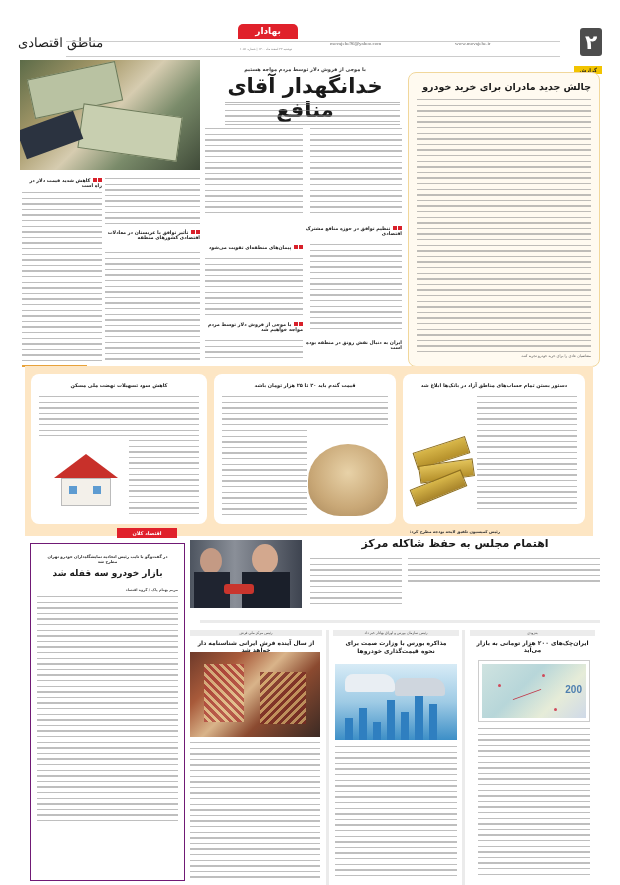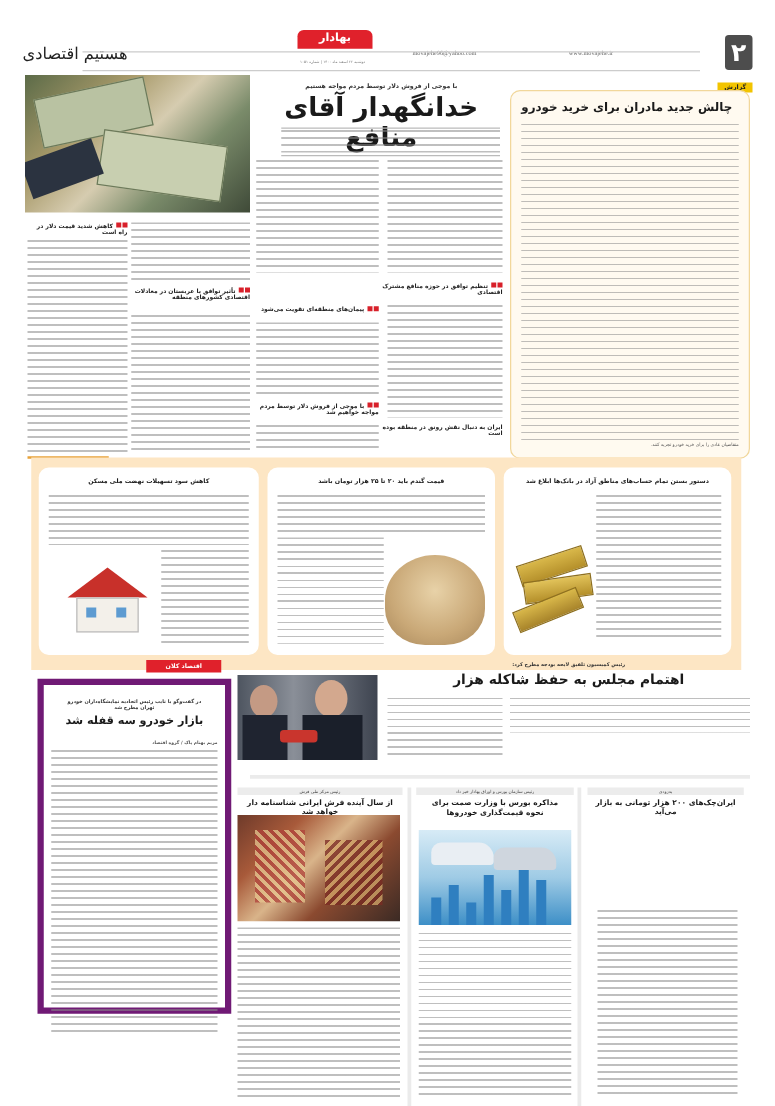"هستیم اقتصادی" div.brand { text: هستیم -> مناطق }
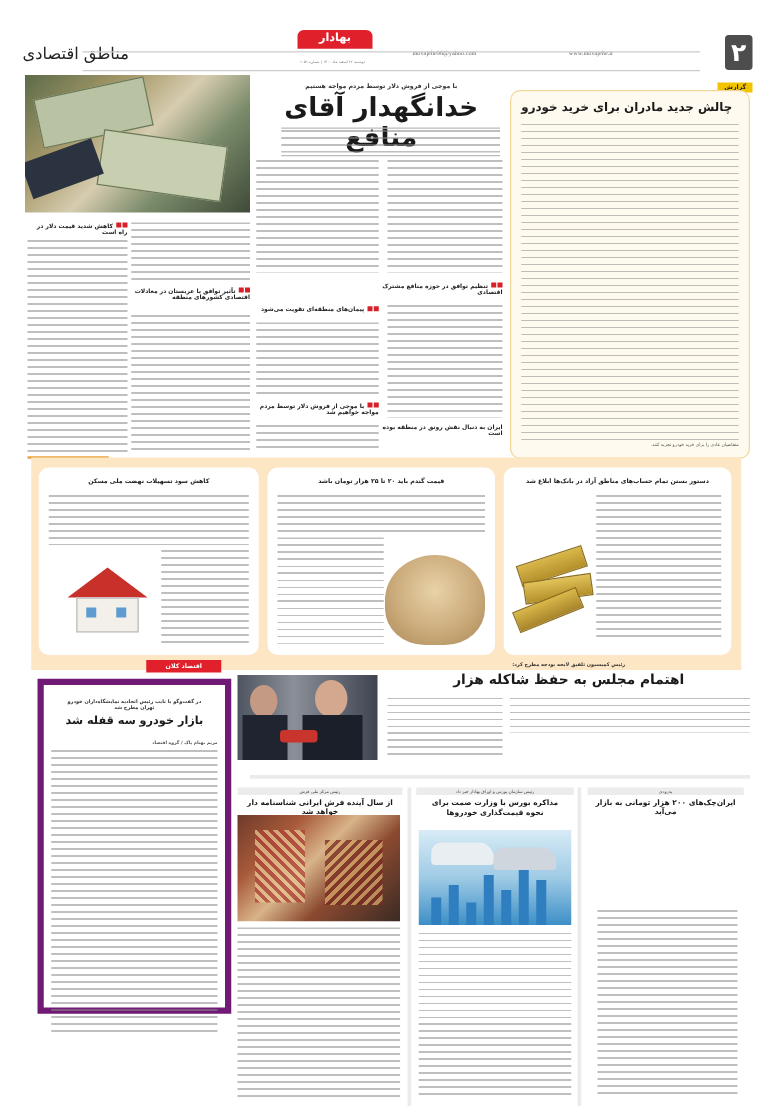"چالش جدید مادران برای خرید" div.headline { text-align: left -> right }
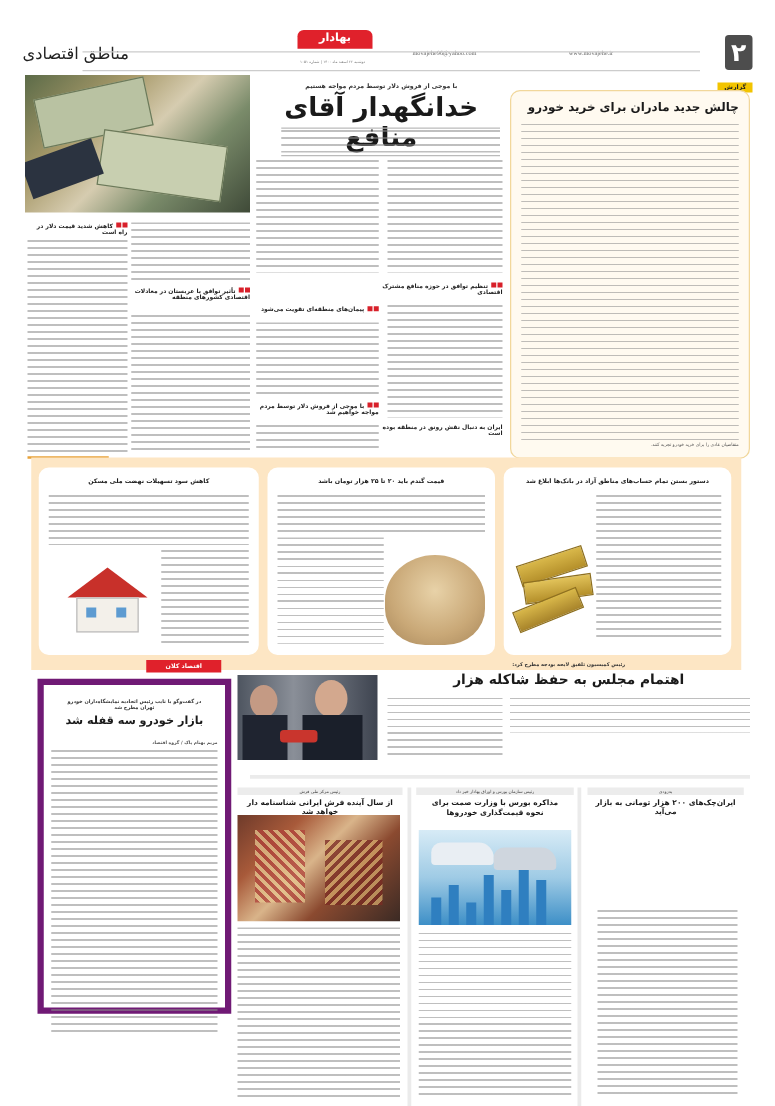"اهتمام مجلس به حفظ شاکله" div.headline { text: هزار -> مرکز }
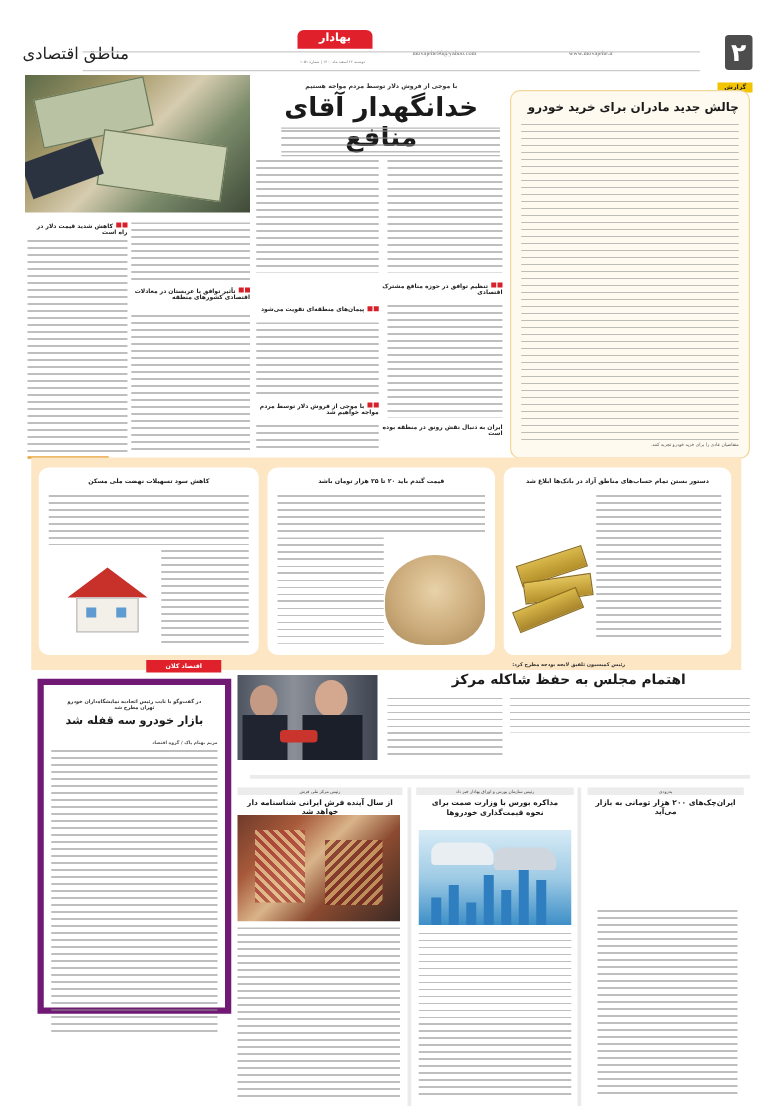"بازار خودرو سه قفله شد" .pink-box { border: 5px solid #701a75 -> 1px solid #701a75; height: 268px -> 338px }
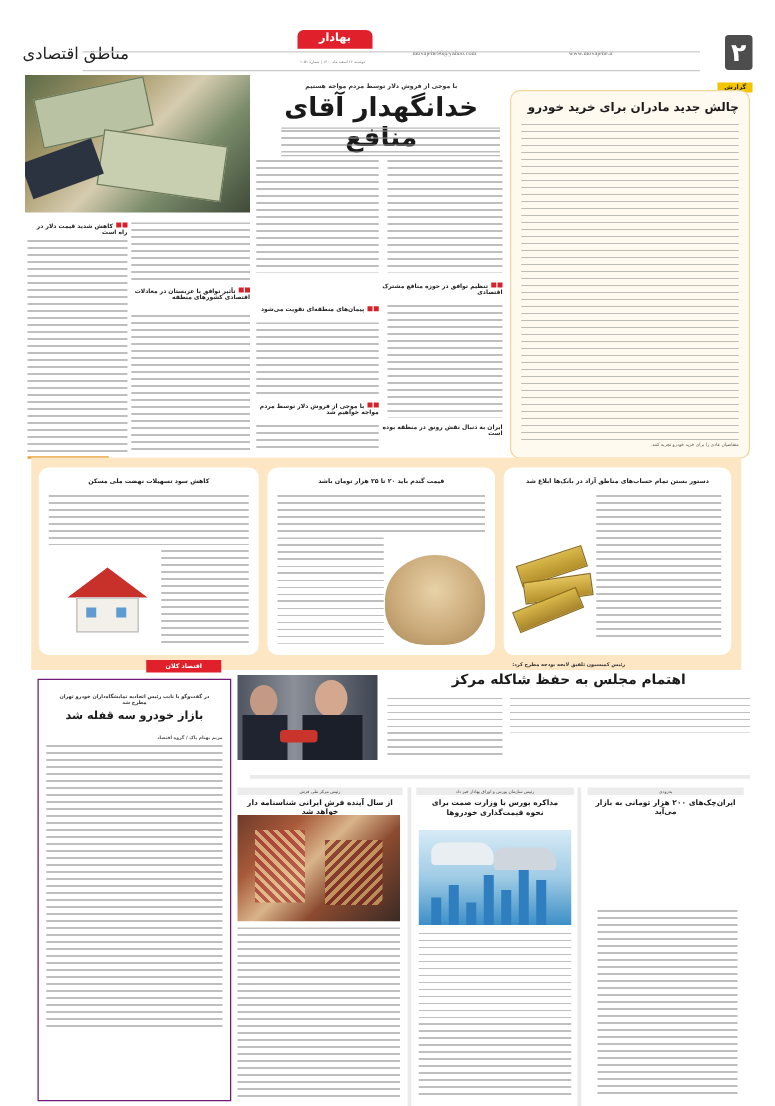"200" div { html: none -> <div> <div> <div>200</div> <div></div> <div></div> <div></div> <div></div> </div> </div> }
